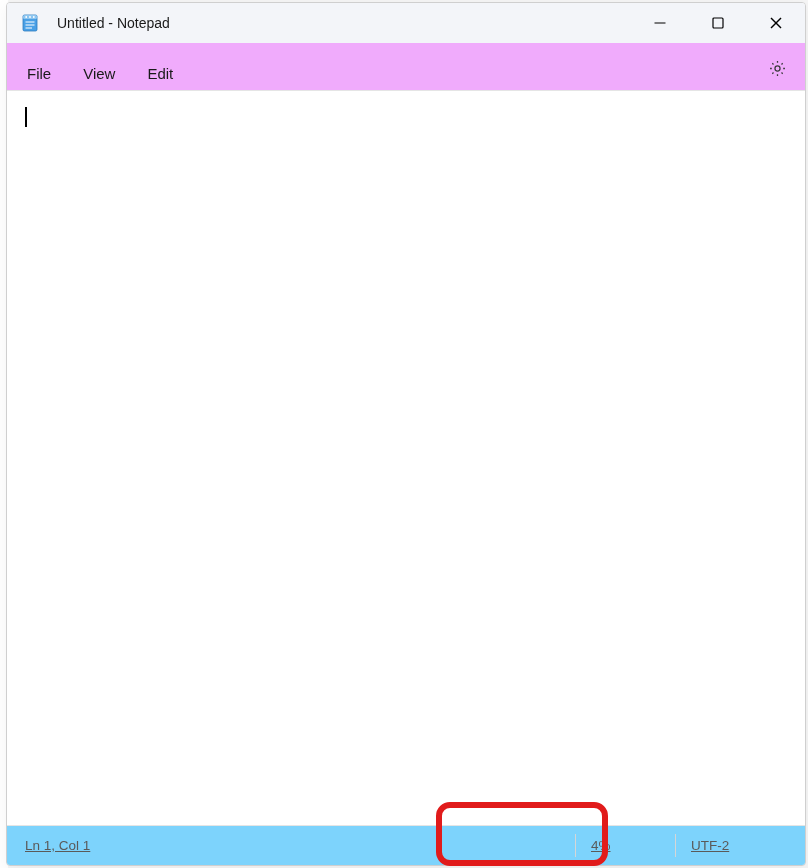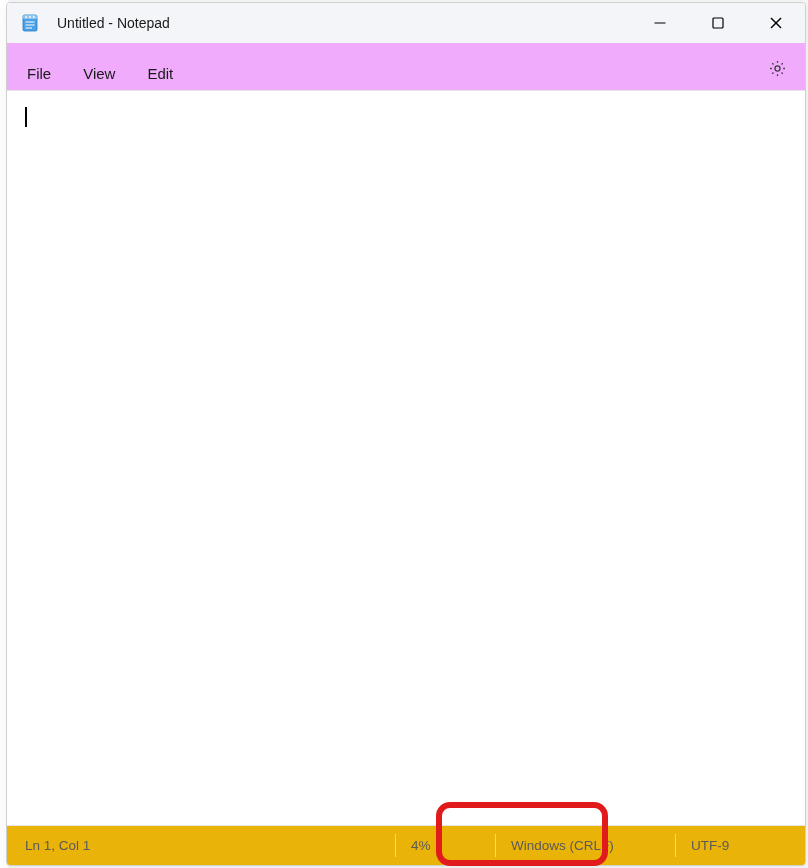"Ln 1, Col 1" .status-bar { background: #eab308 -> #7dd3fc; text-decoration: none -> underline }
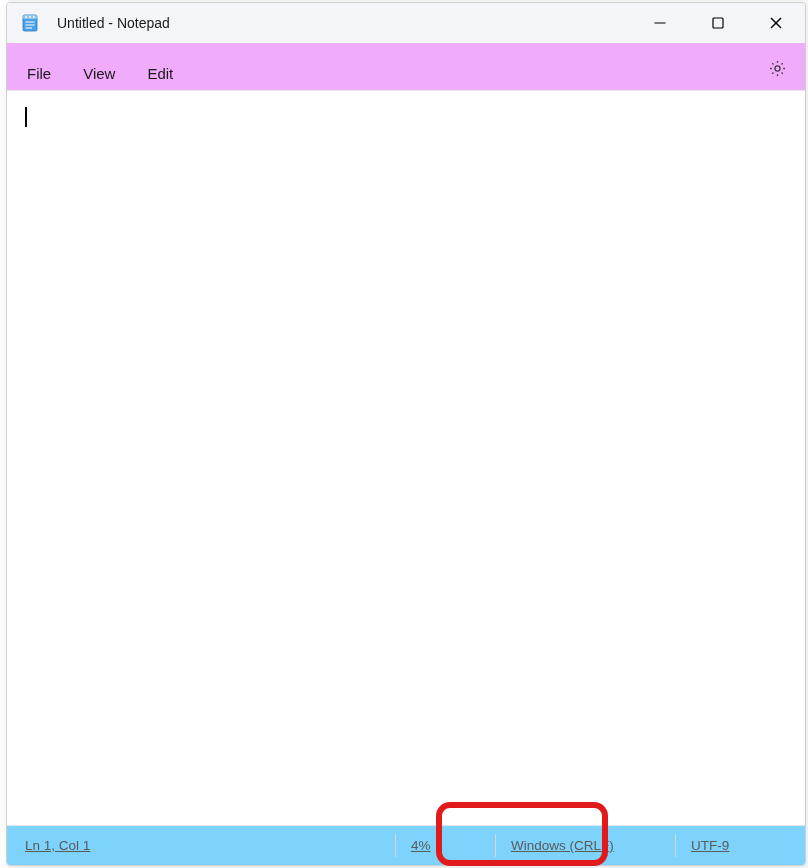"Windows (CRLF)" div.status-segment { html: <div>Windows (CRLF)</div> -> none }
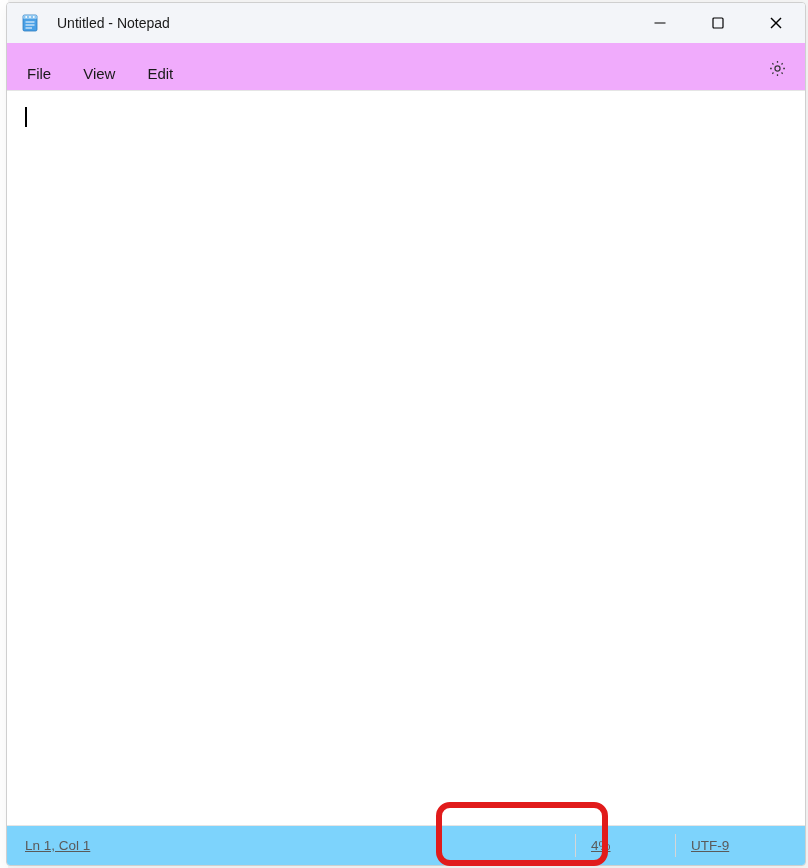"UTF-9" div.status-segment { text: UTF-9 -> UTF-2 }
